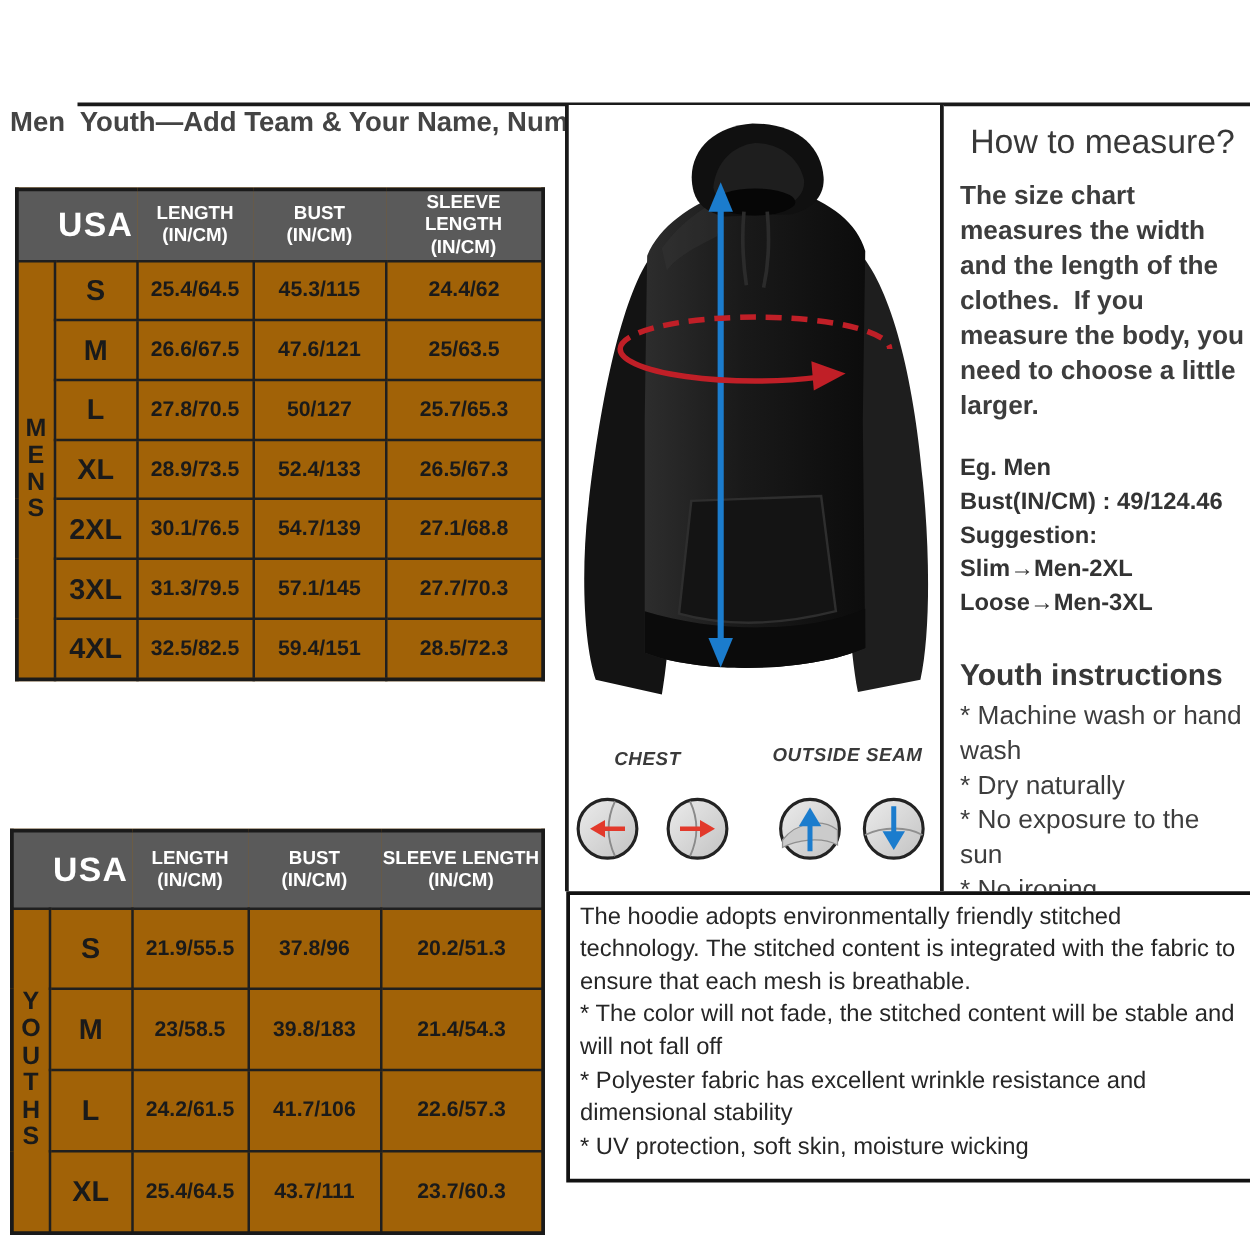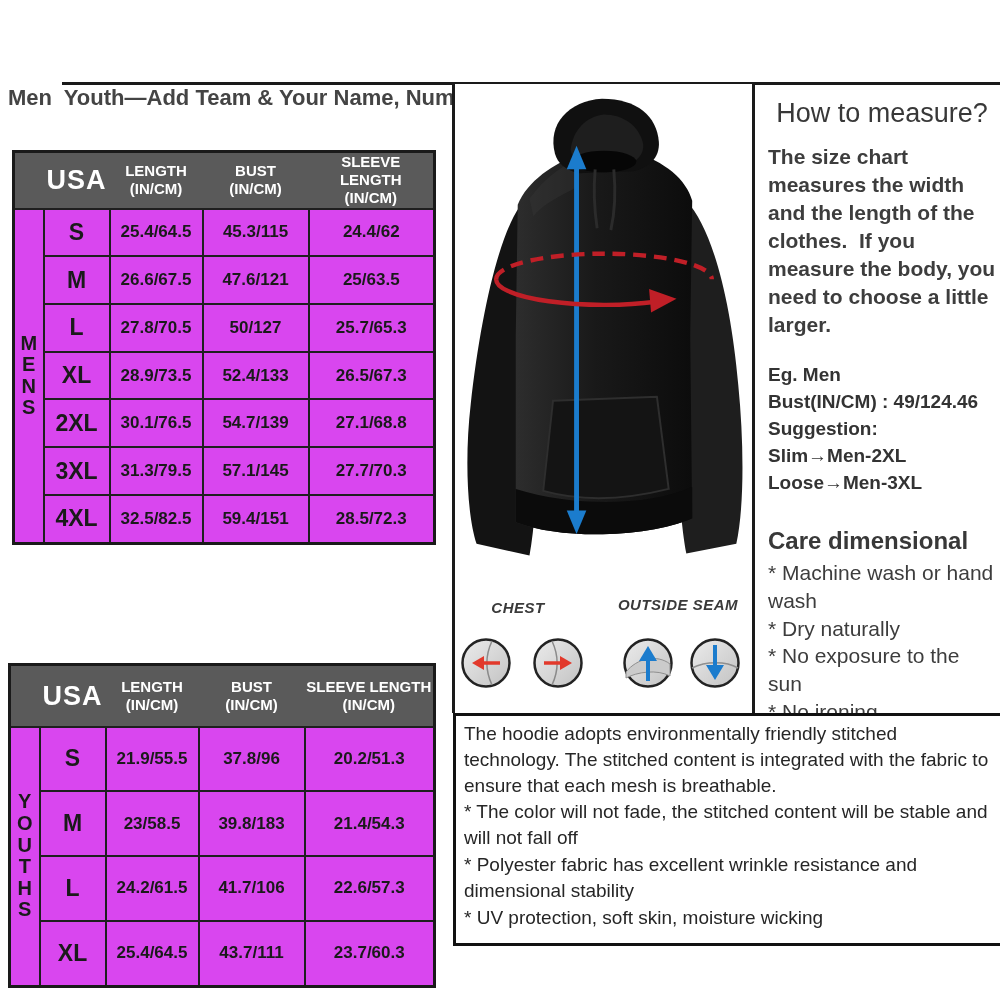"USA" table.size-table { background: #d946ef -> #a16207 }
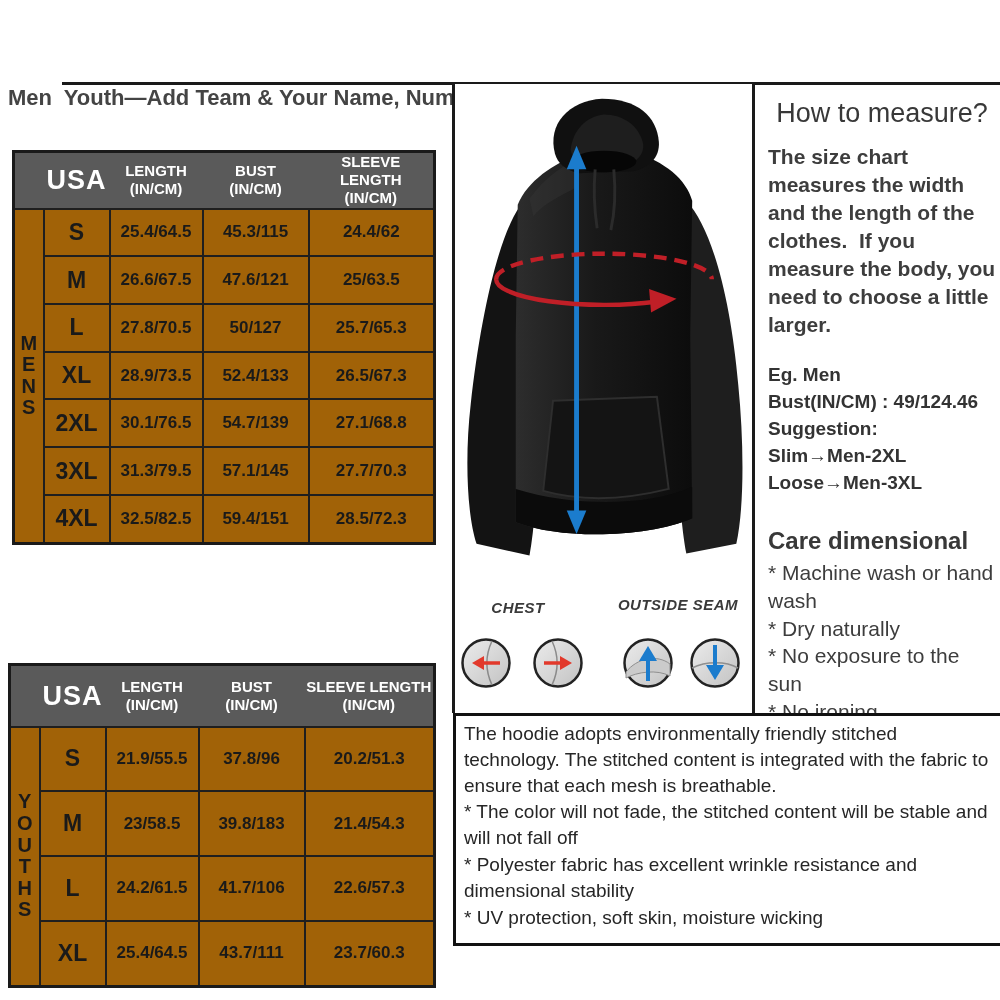"Care dimensional" div.care-heading { text: Care dimensional -> Youth instructions }
